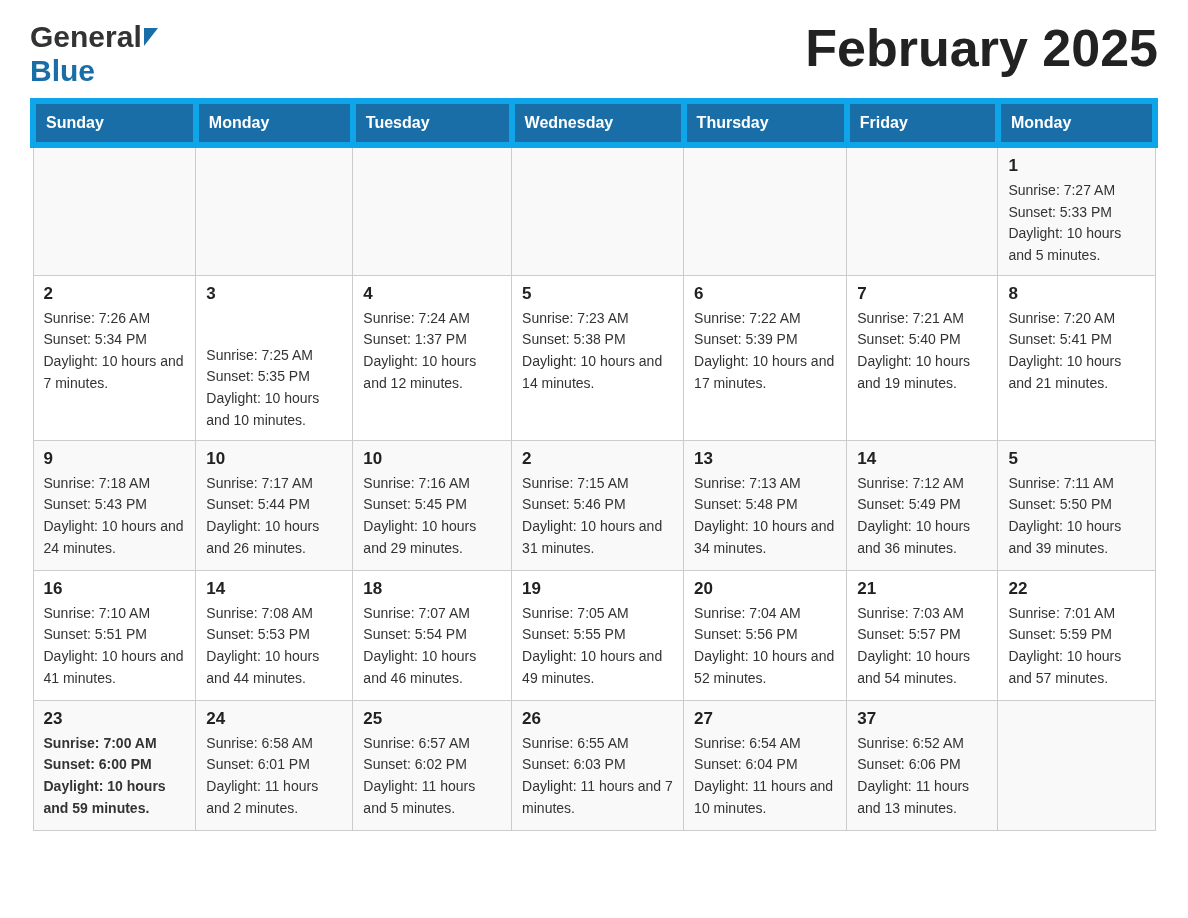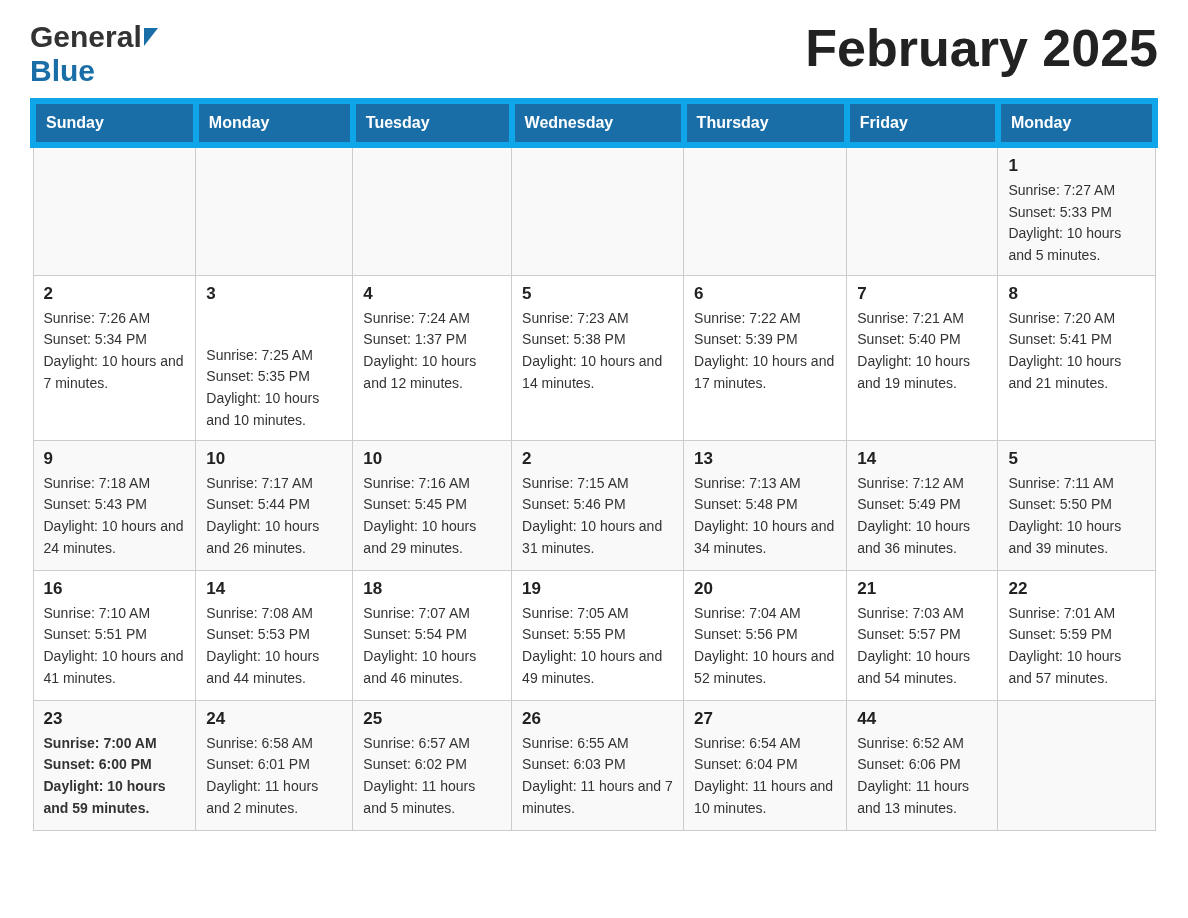"44" div.day-number { text: 44 -> 37 }
